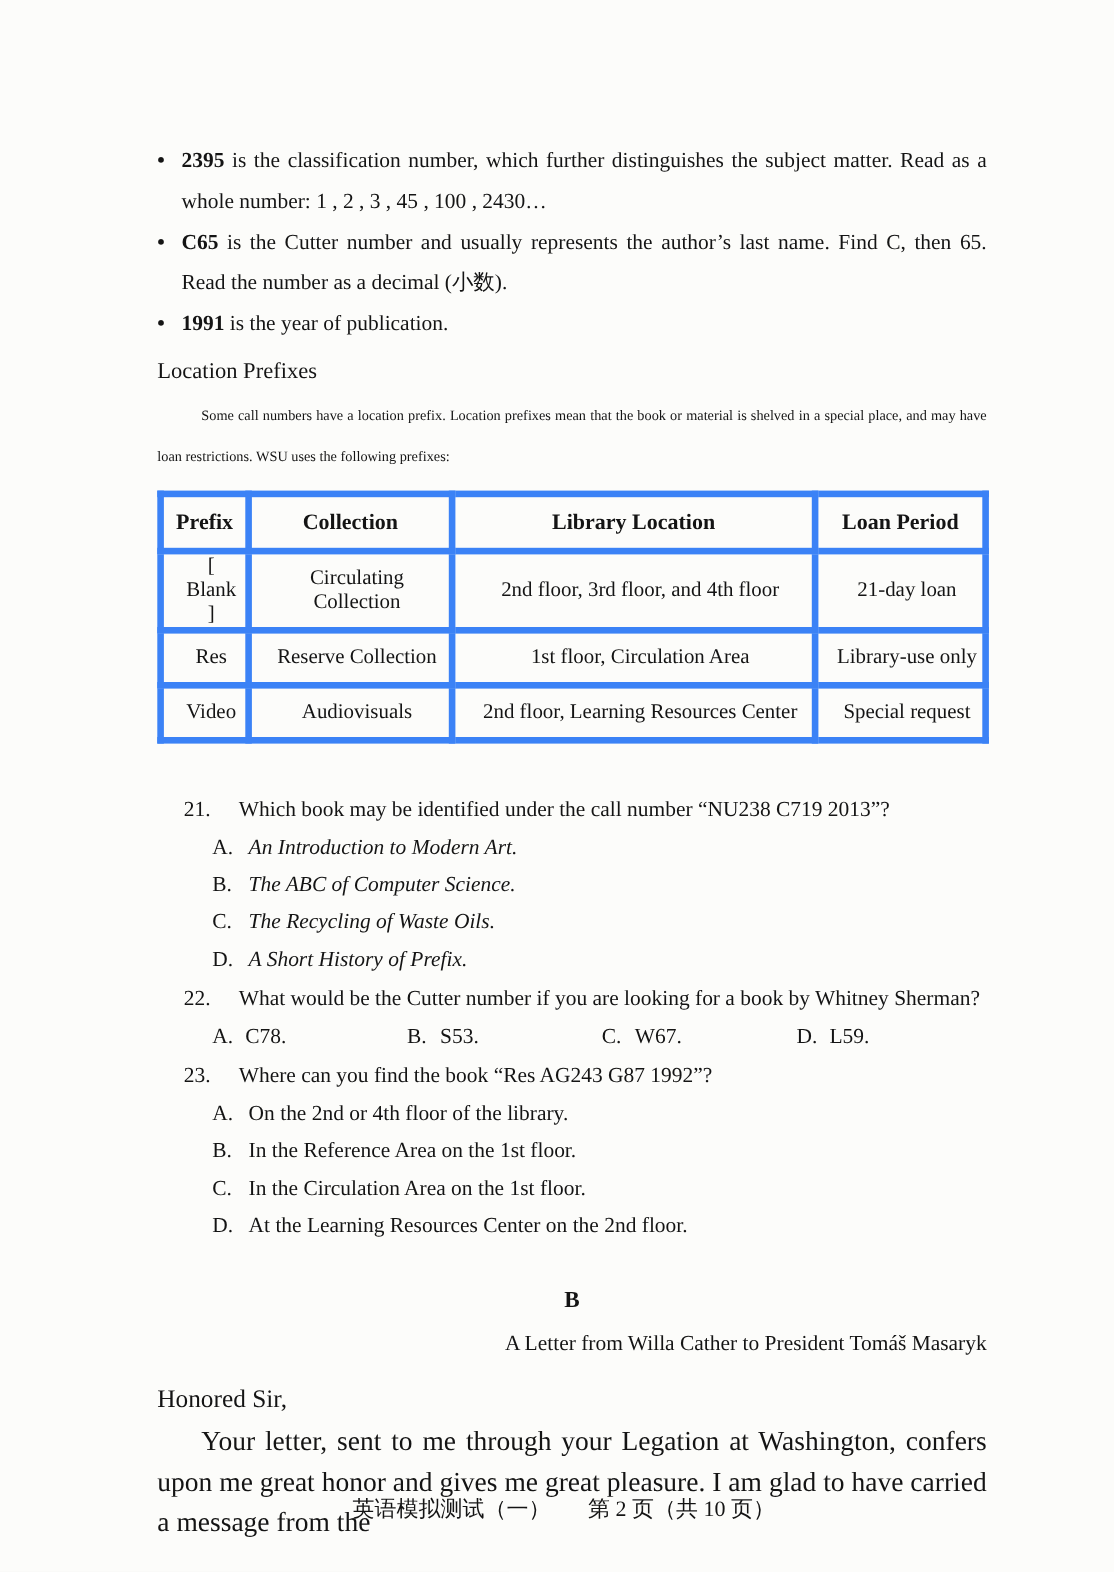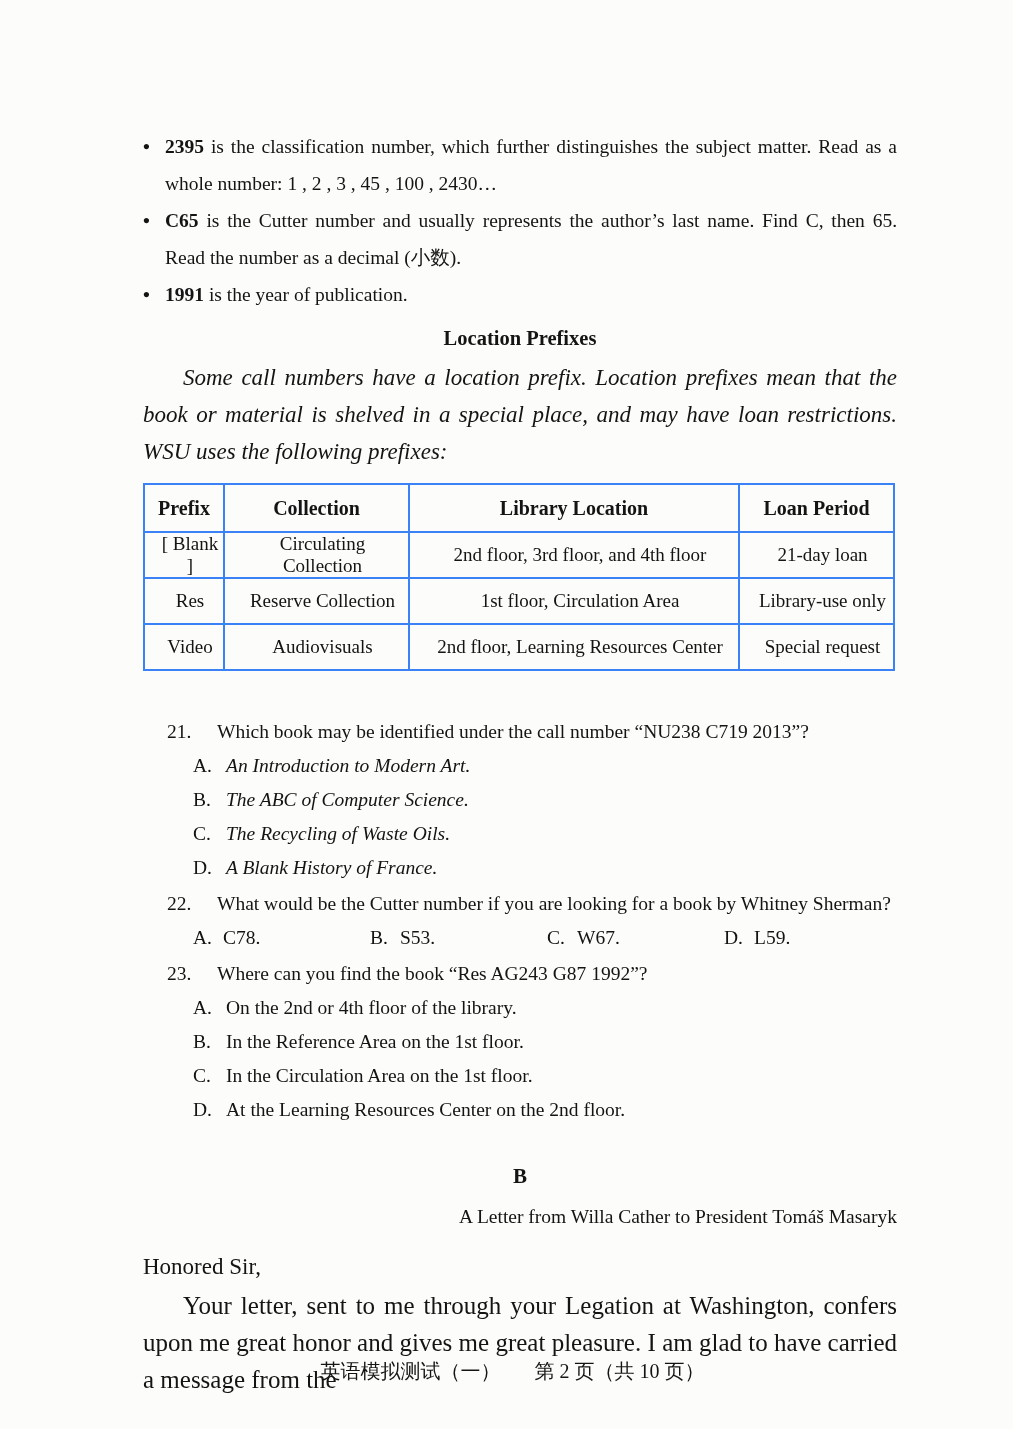"Location Prefixes" .heading { font-weight: 700 -> 400; text-align: center -> none }
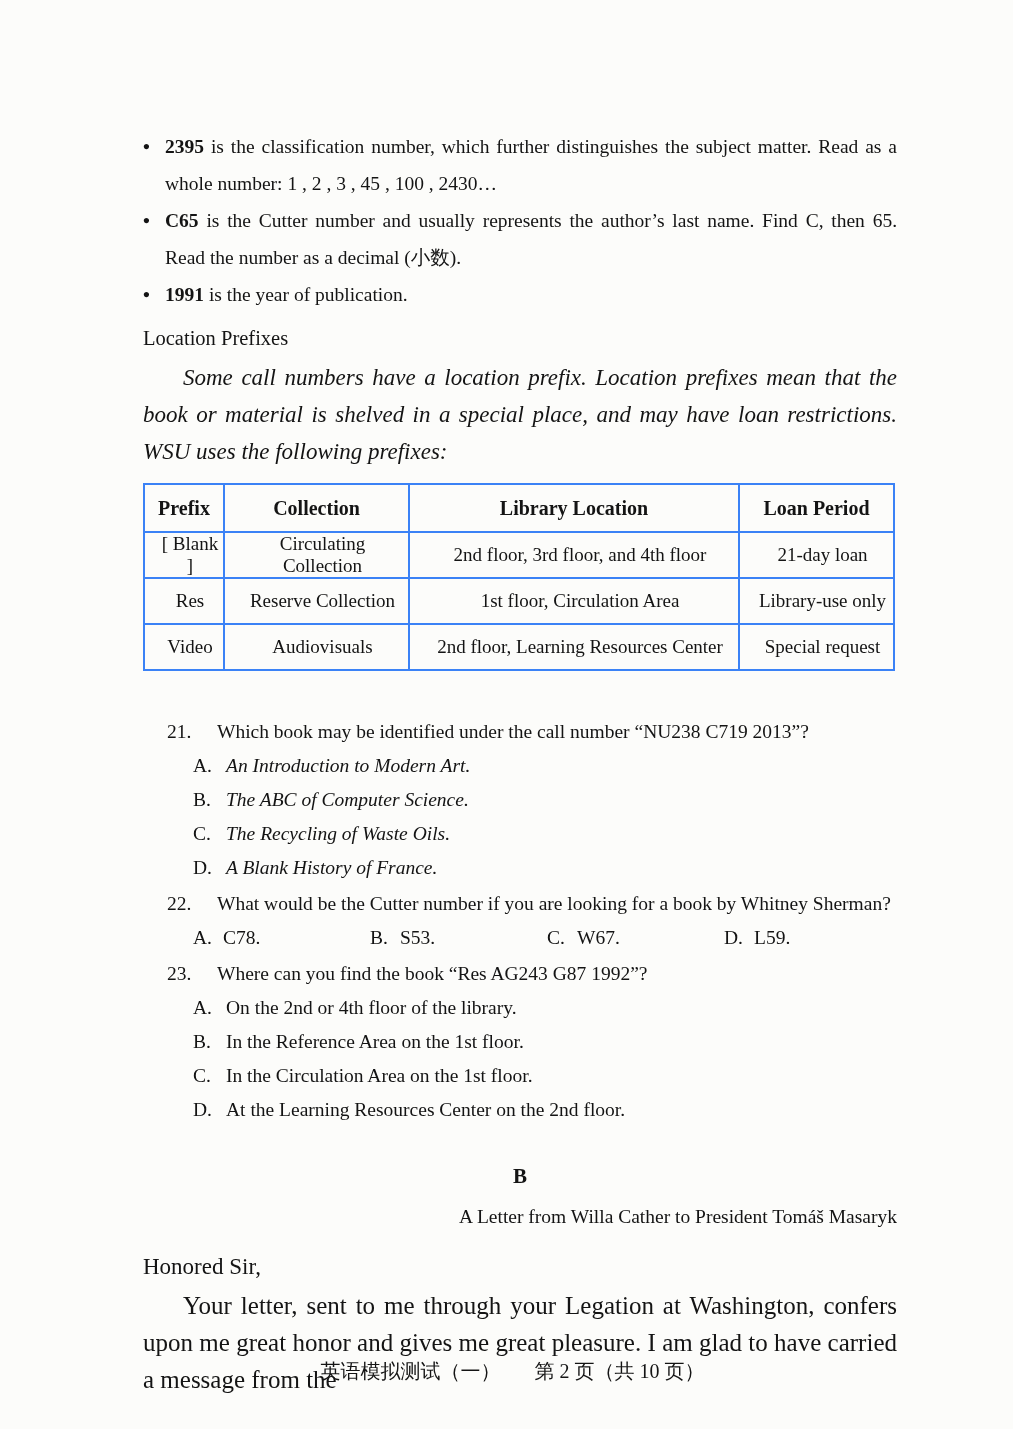"Some call numbers have a" .intro { font-size: 23px -> 13px; font-style: italic -> none }
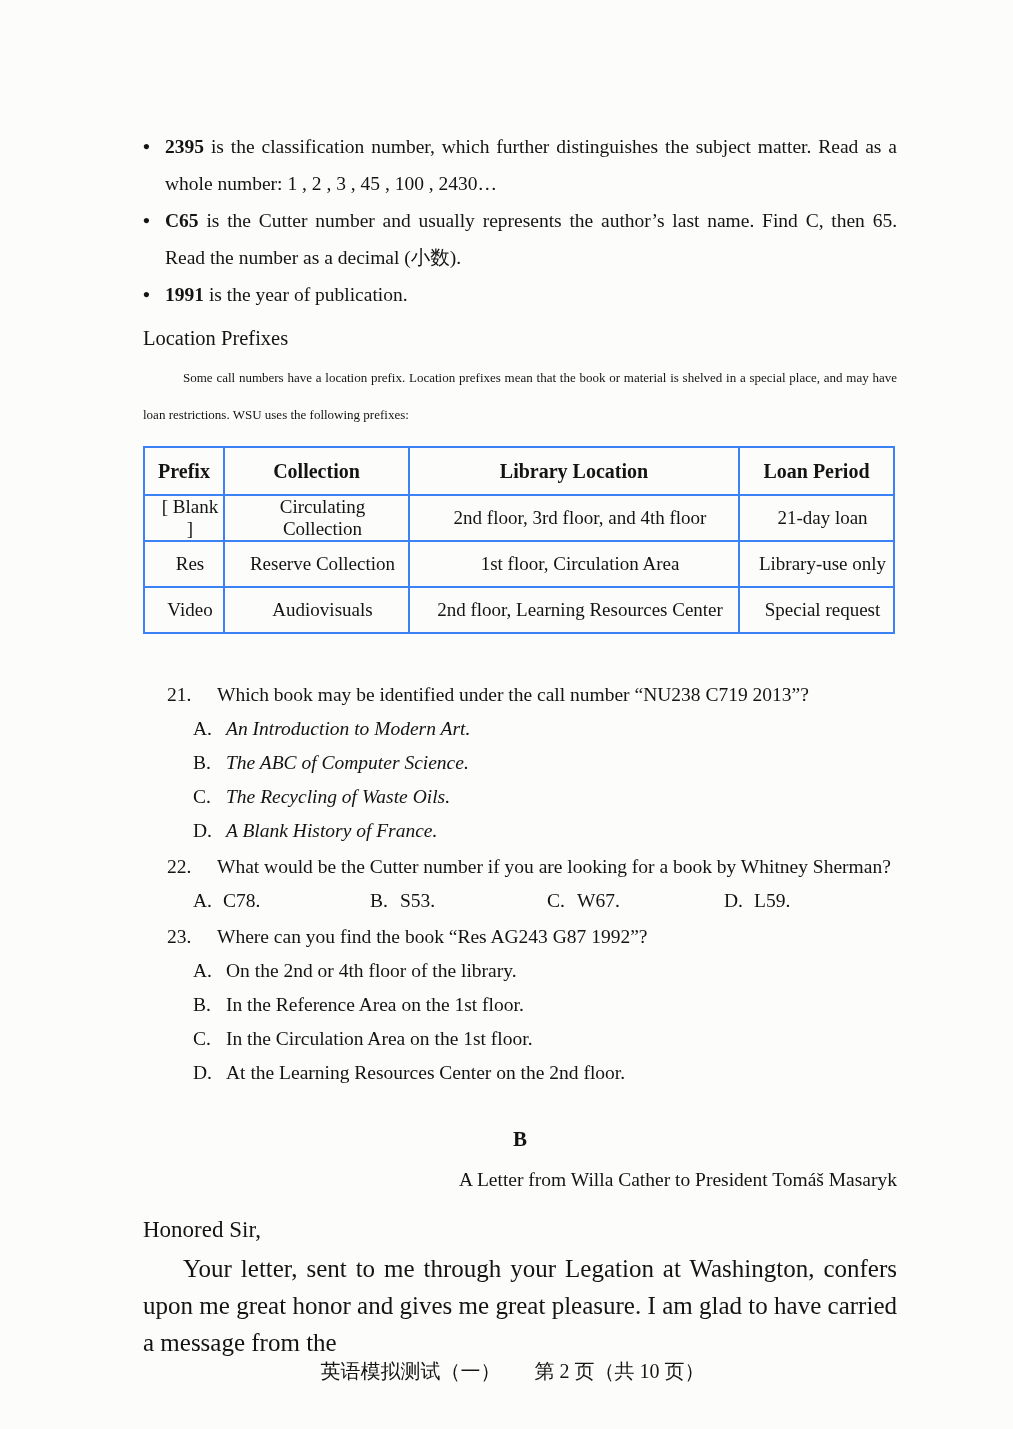"Prefix" table.prefix th,table.prefix td { border: 2px solid #3b82f6 -> 6px solid #3b82f6 }
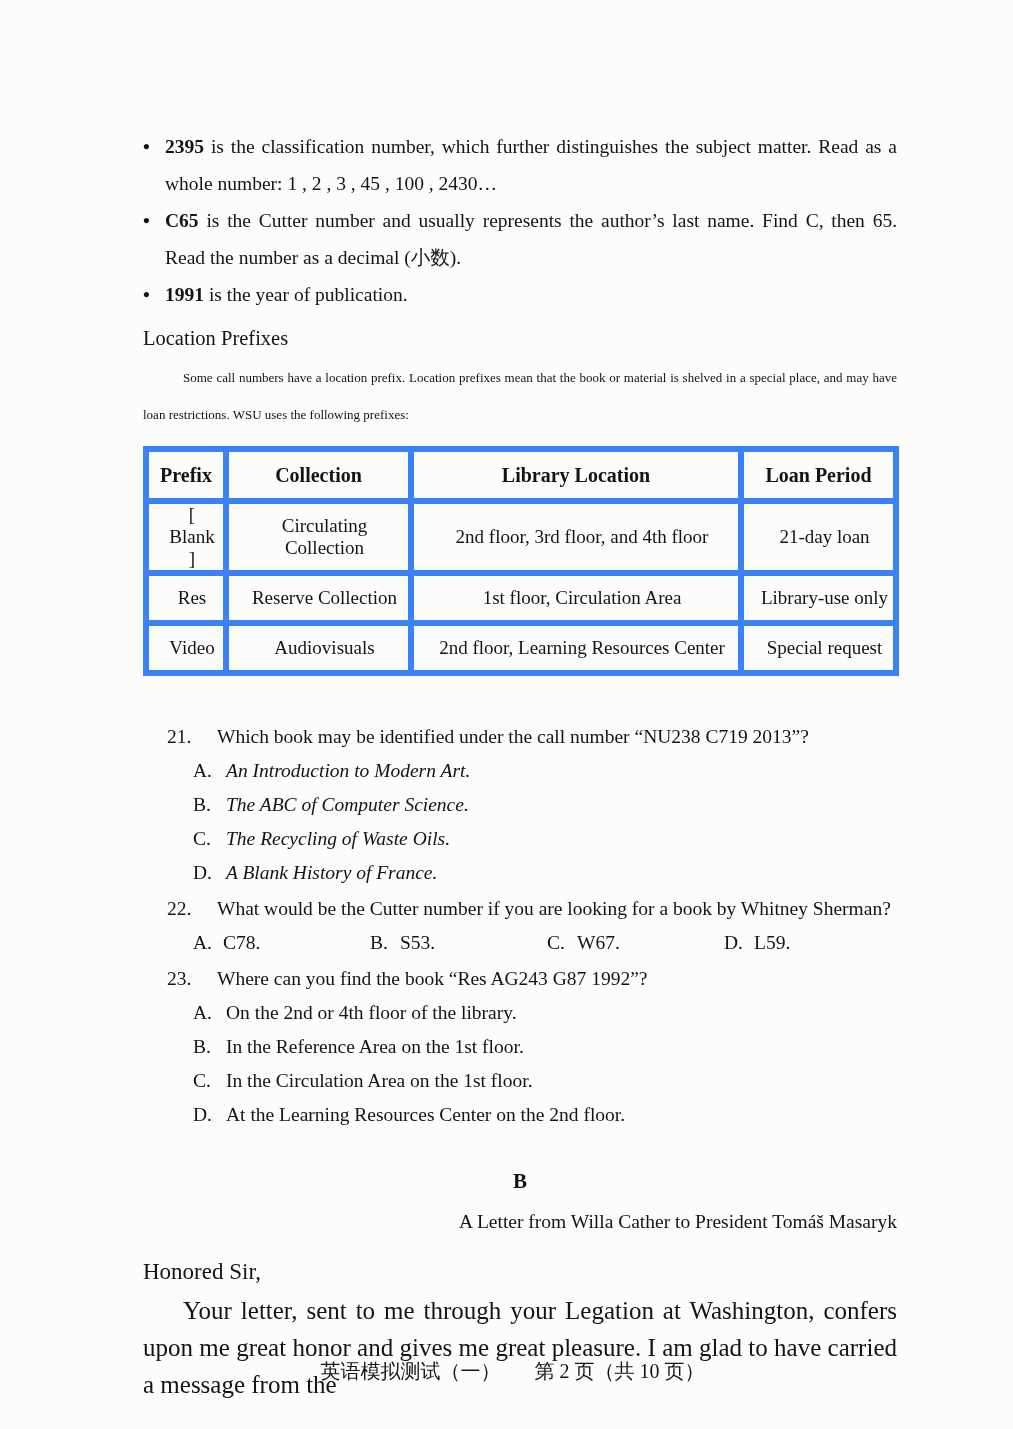"A Blank History of France." span.otext { text: Blank History of France -> Short History of Prefix }
